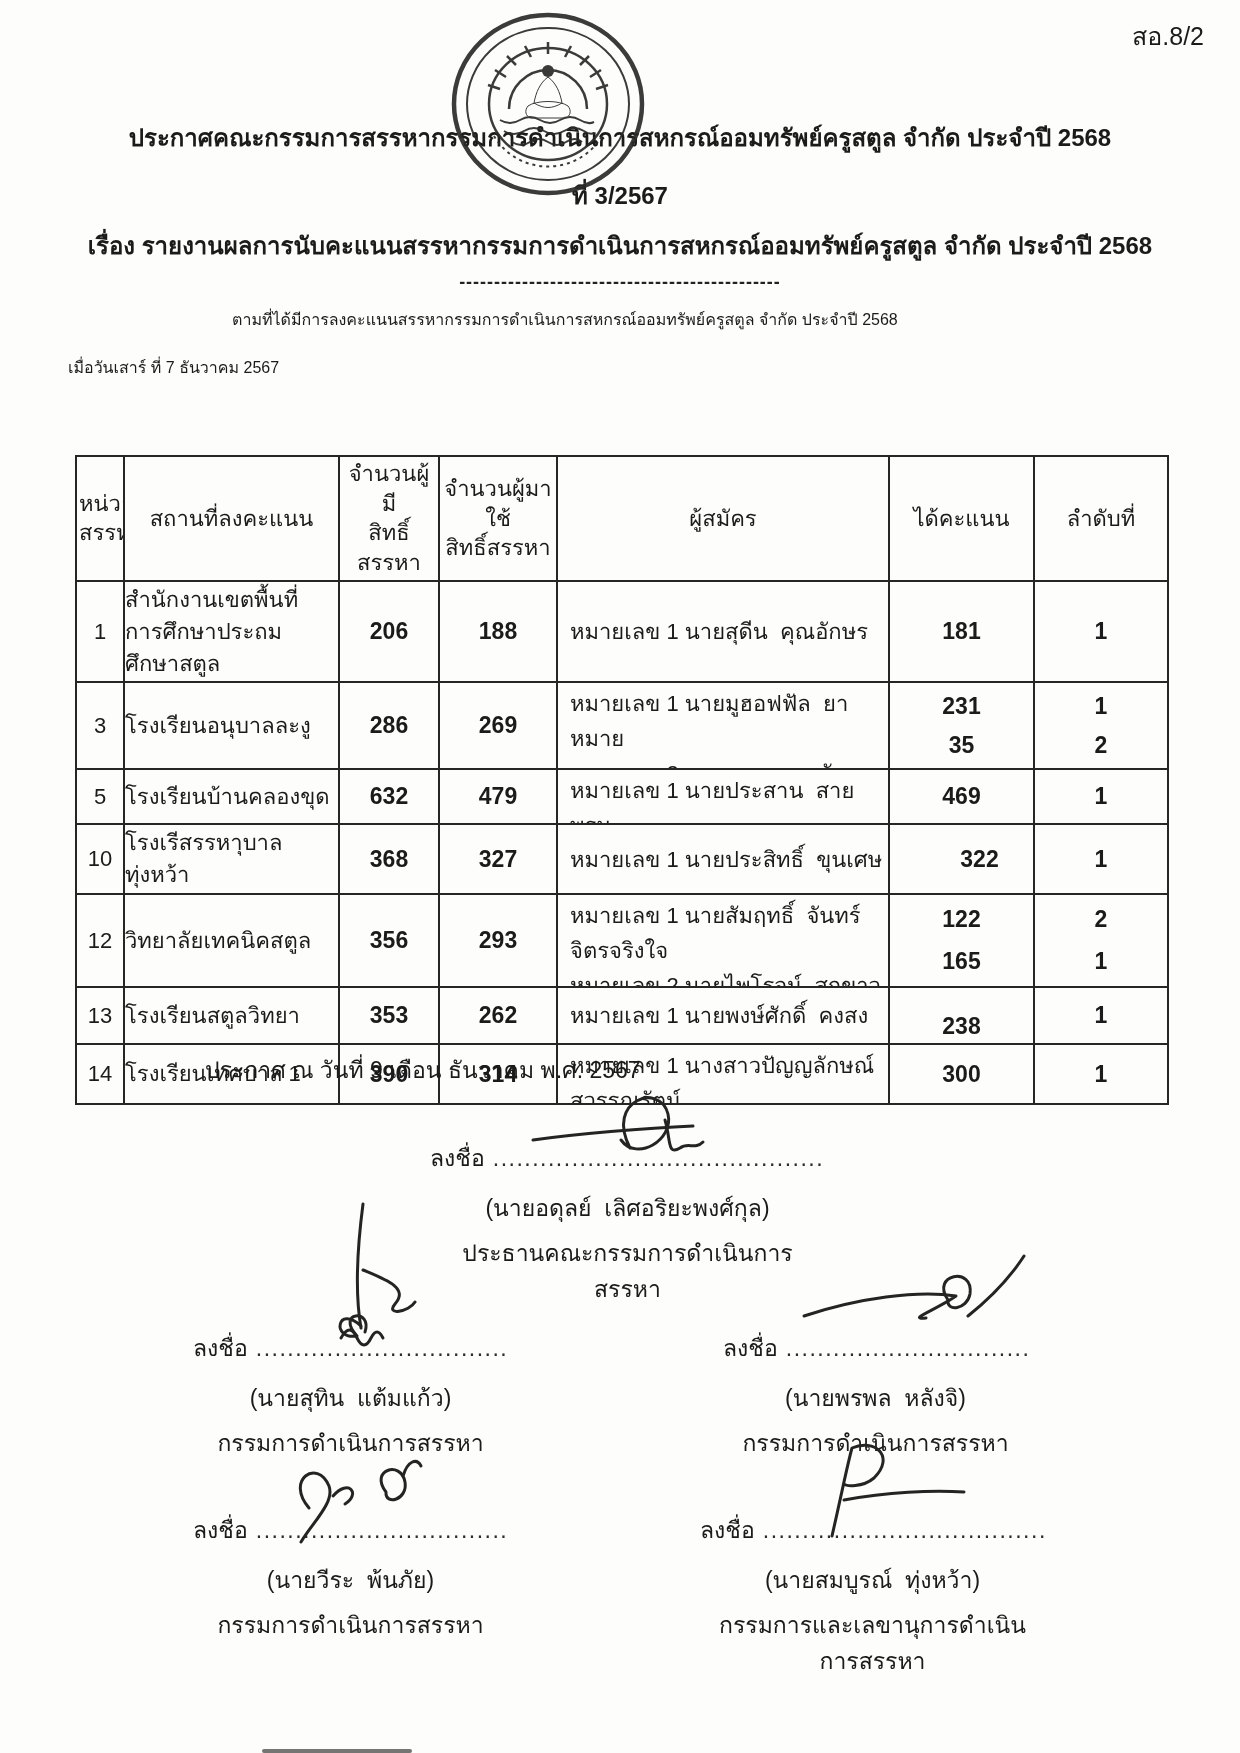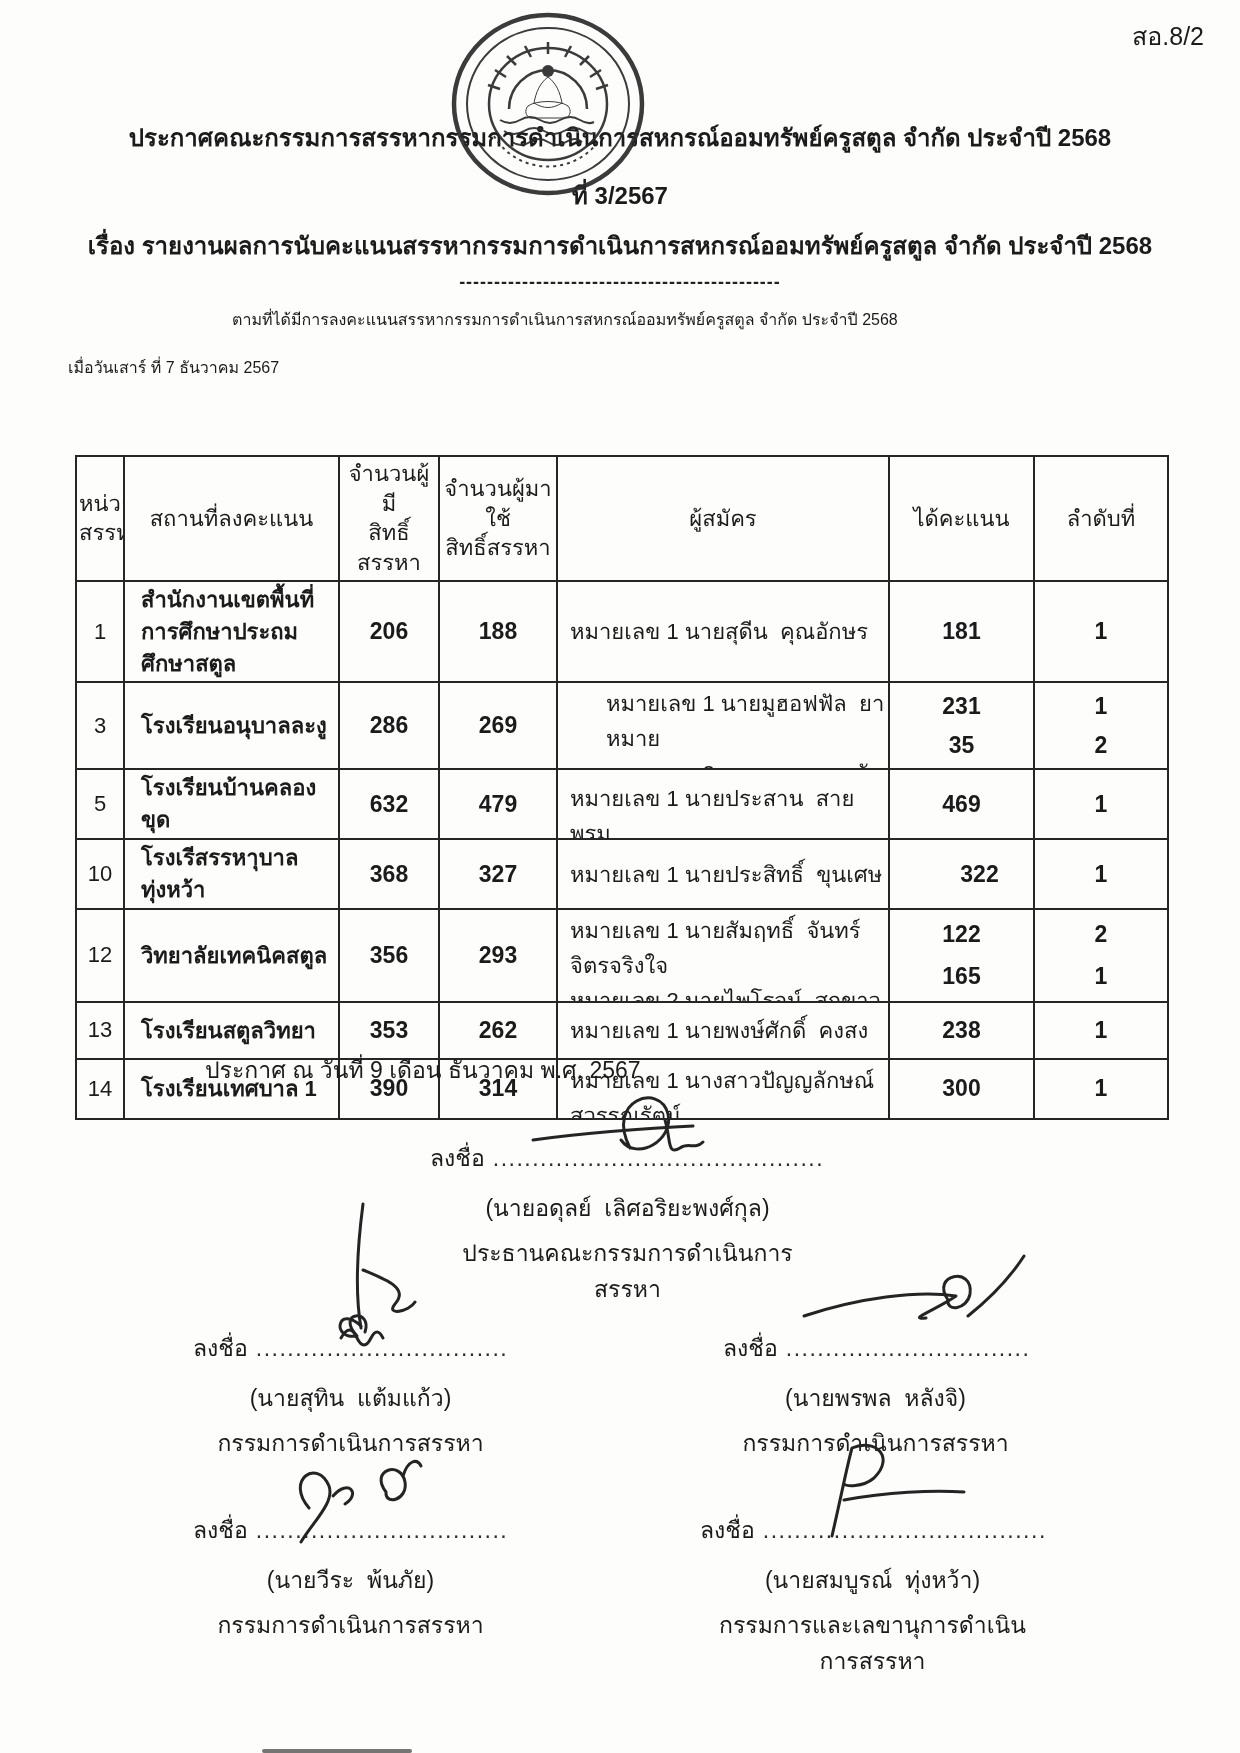"สำนักงานเขตพื้นที่การศึกษาประถมศึกษาสตูล" td.c-place { font-weight: bold -> none; padding: 2px 4px 2px 16px -> 2px 4px 2px 0 }
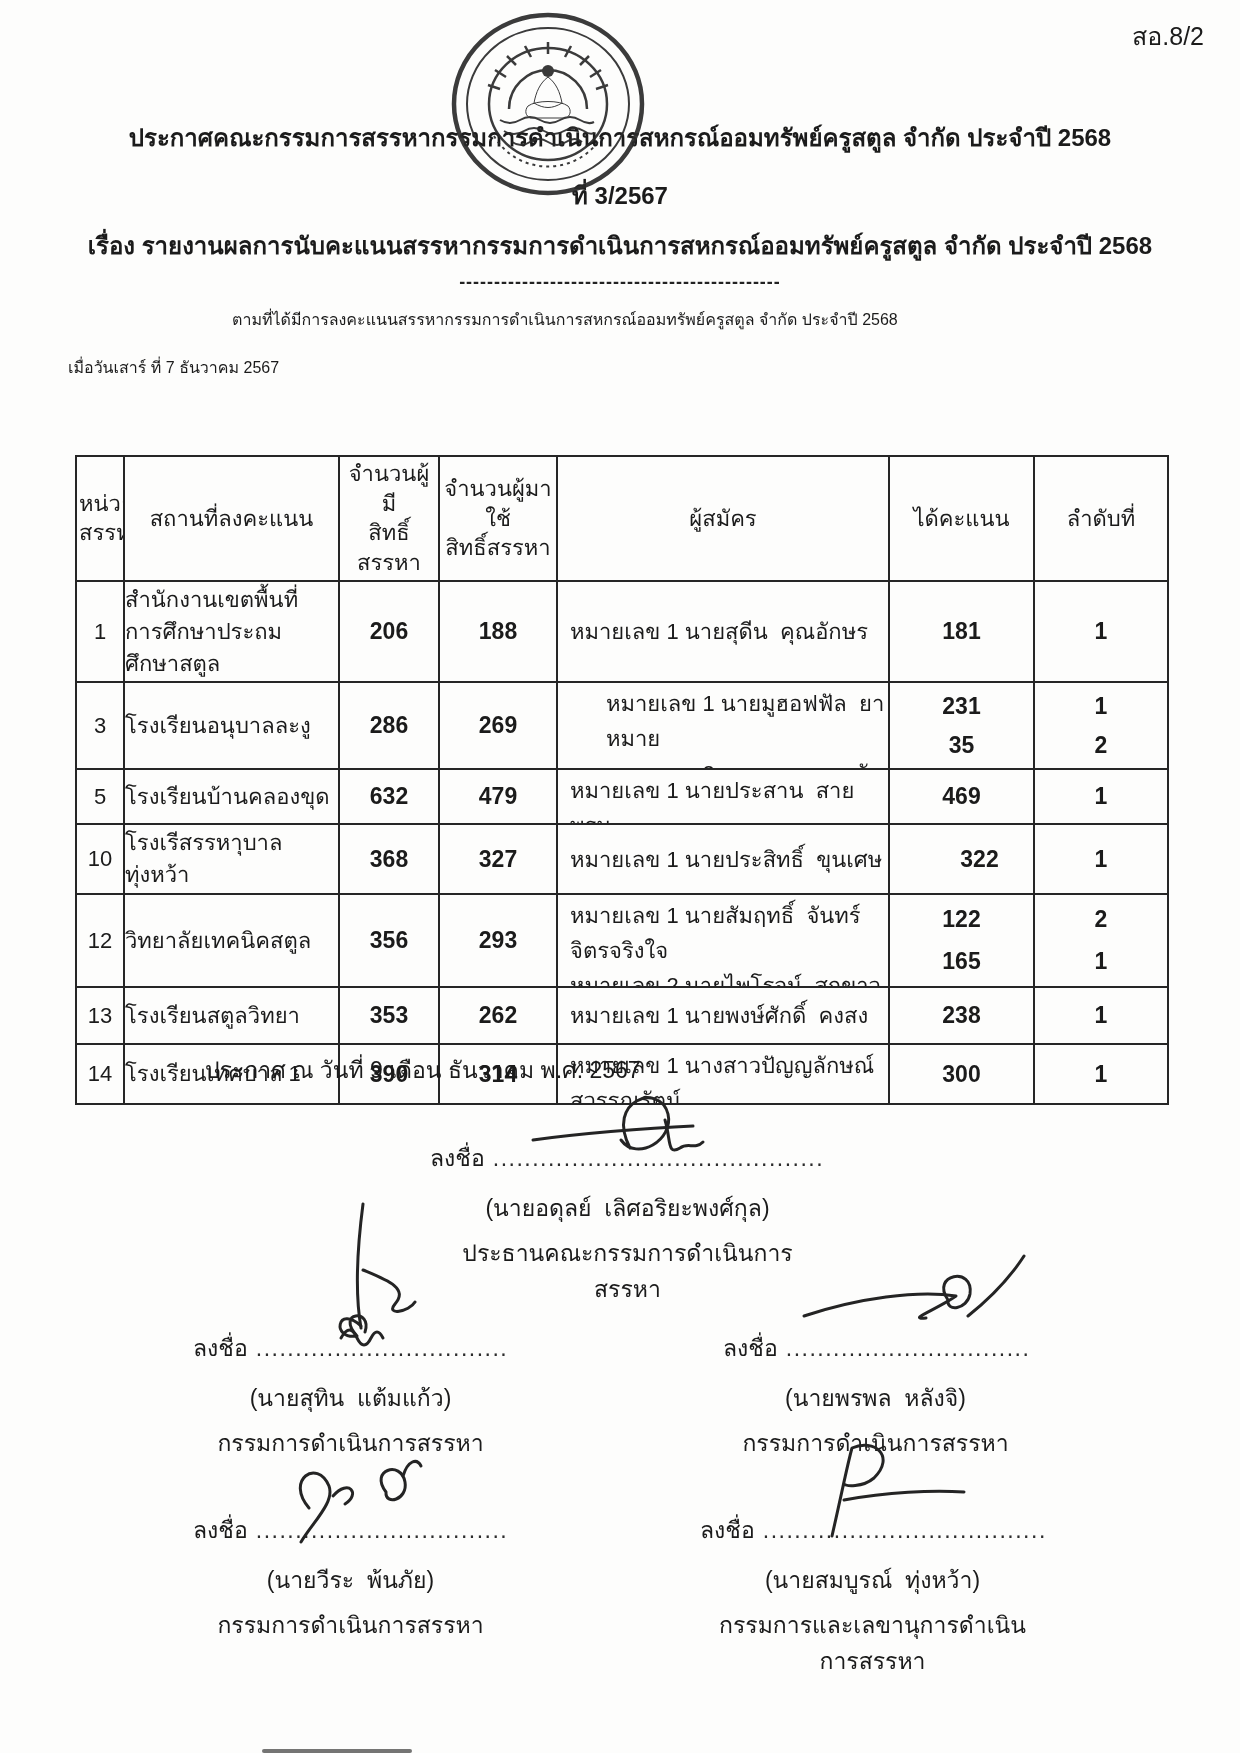"หมายเลข 1 นายมูฮอฟฟัล ยาหมาย" div.stack { margin-left: 36px -> none }
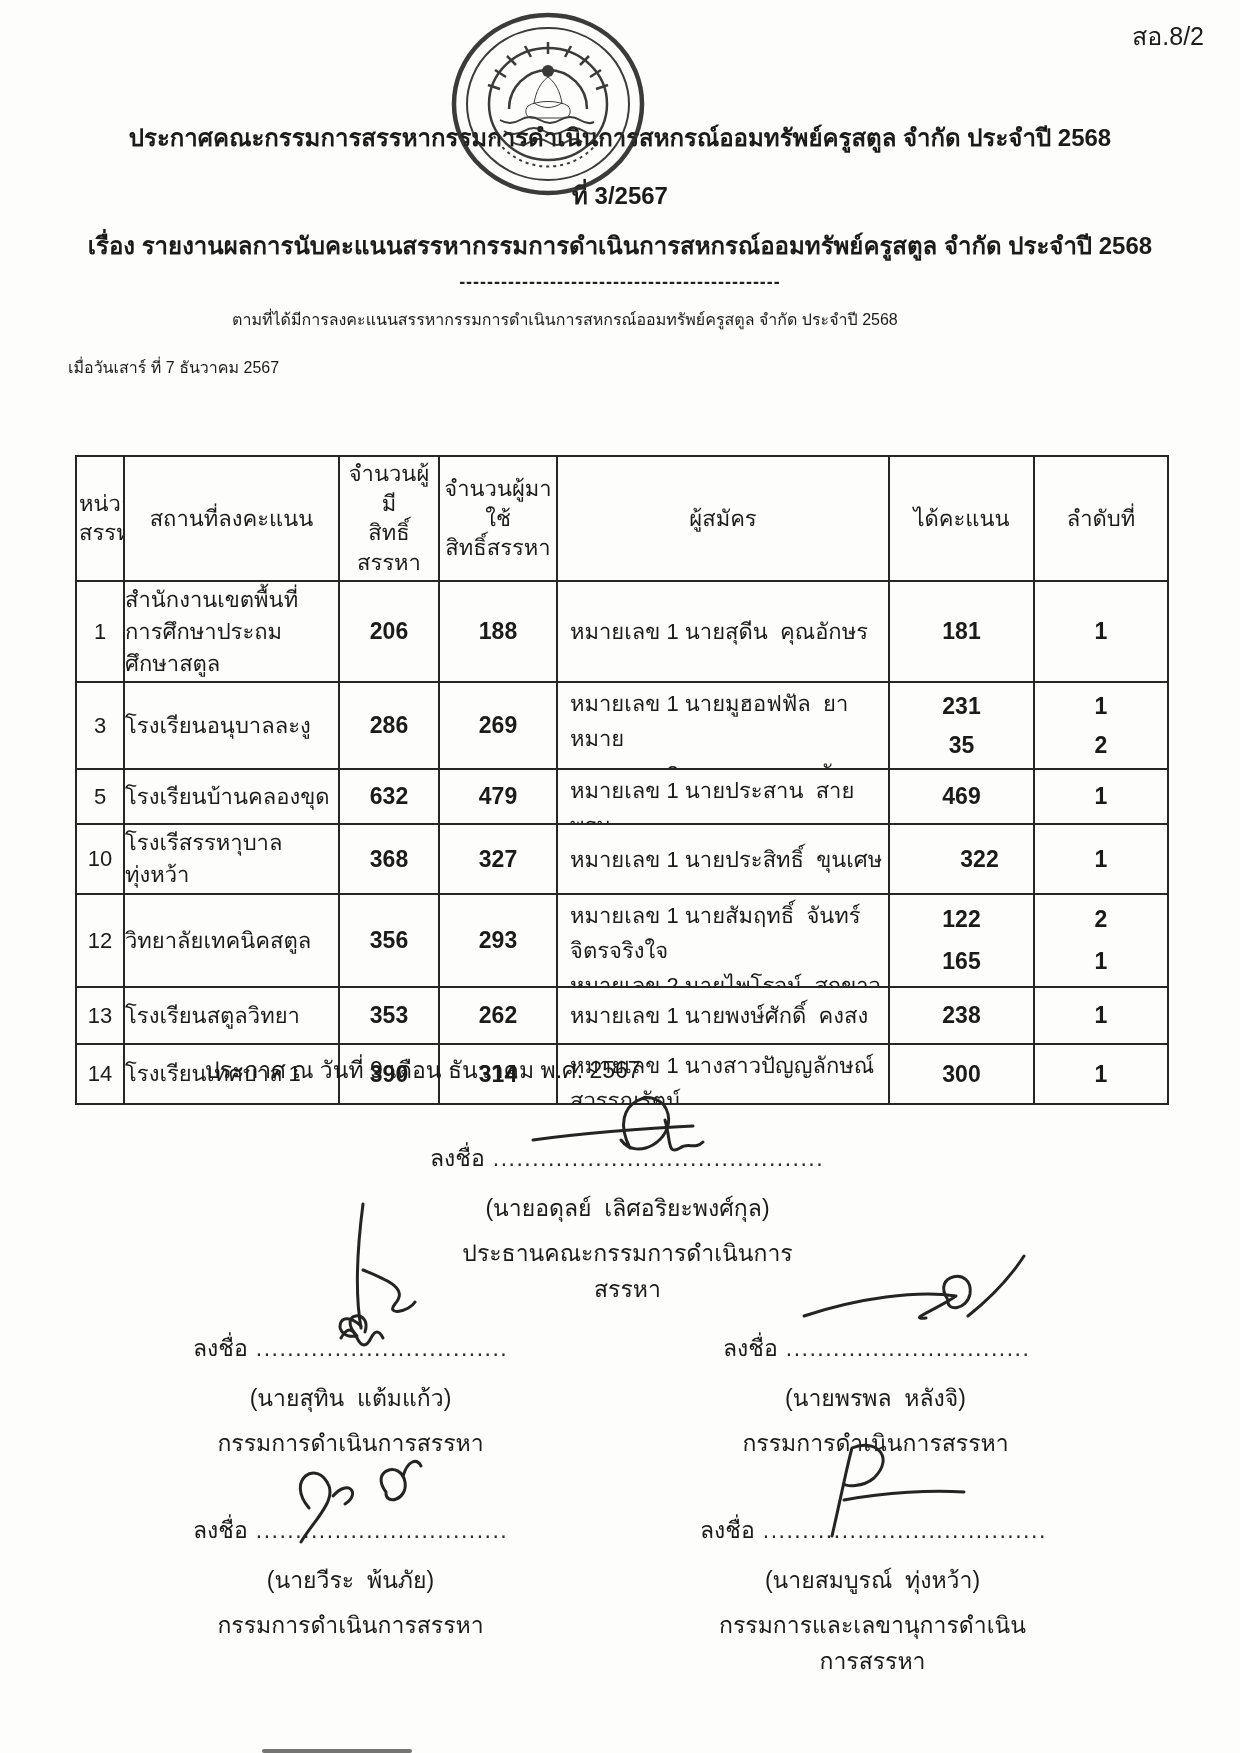"238" div.stack { justify-content: none -> flex-end }
